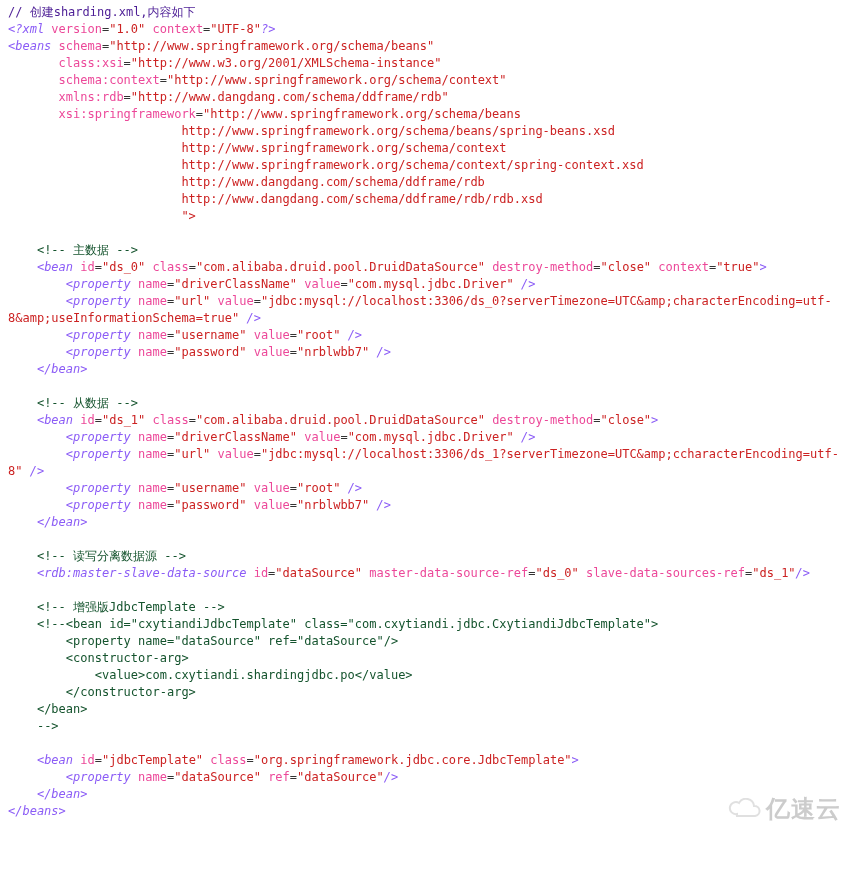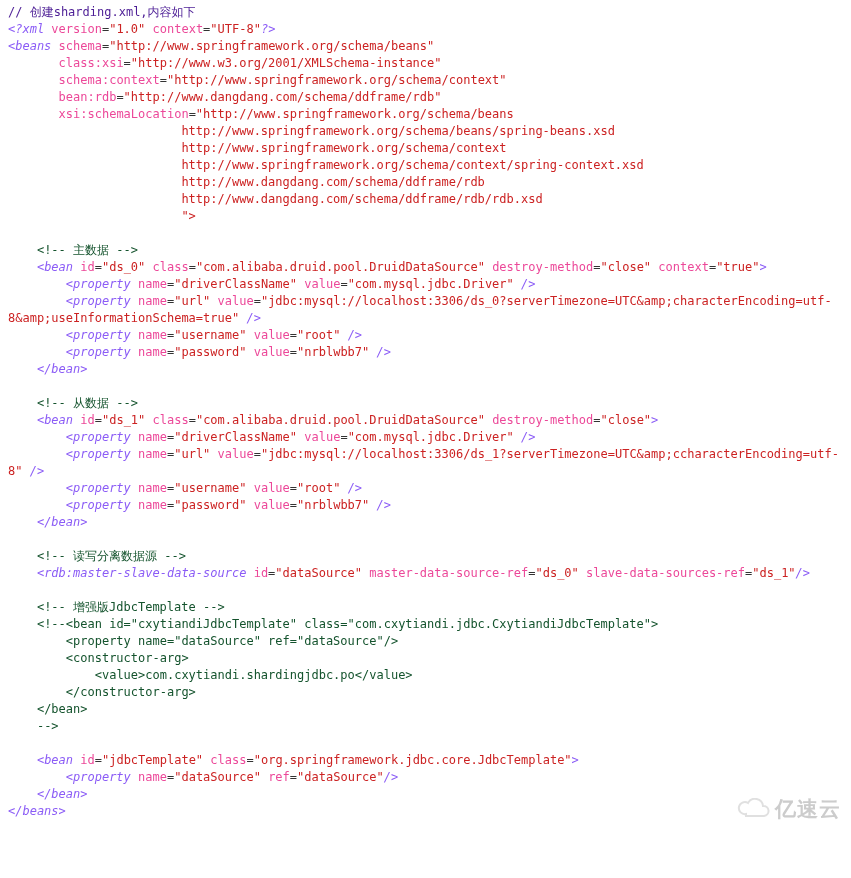"bean:rdb" span.c-attr { text: bean:rdb -> xmlns:rdb }
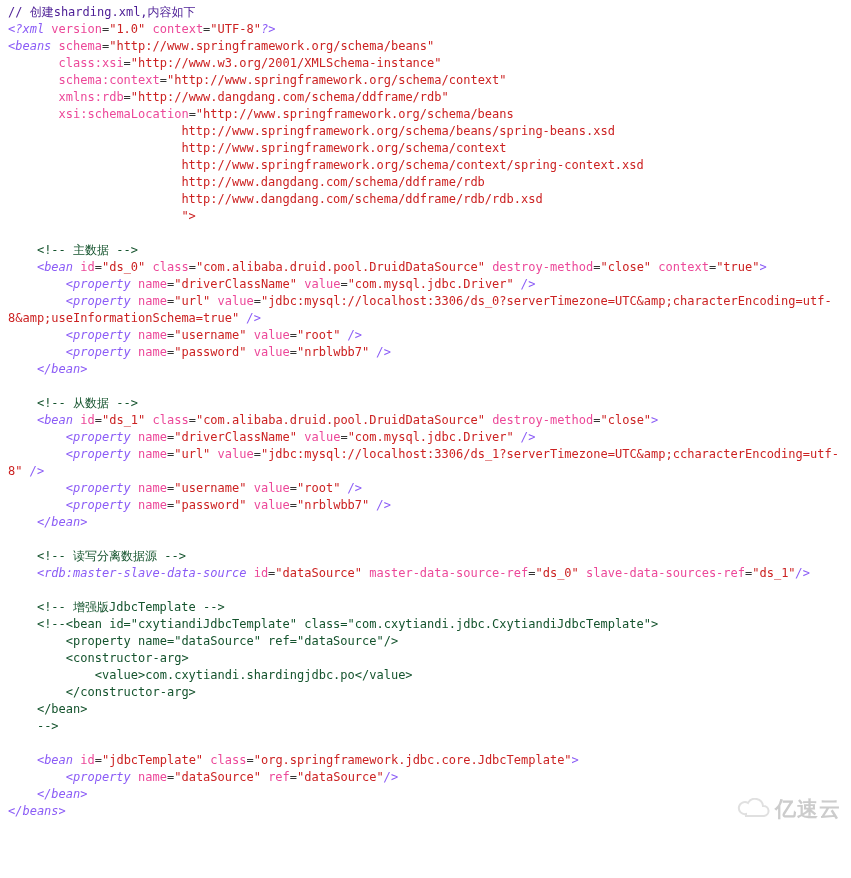"xsi:schemaLocation" span.c-attr { text: xsi:schemaLocation -> xsi:springframework }
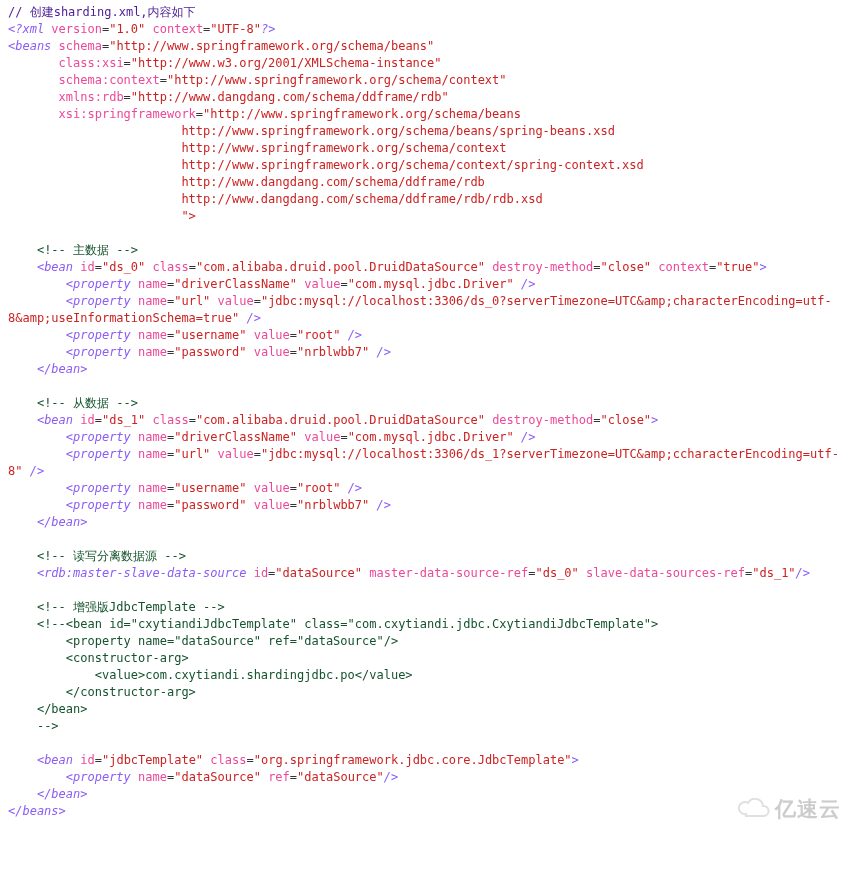"亿速云" .watermark { font-size: 21px -> 24px }
